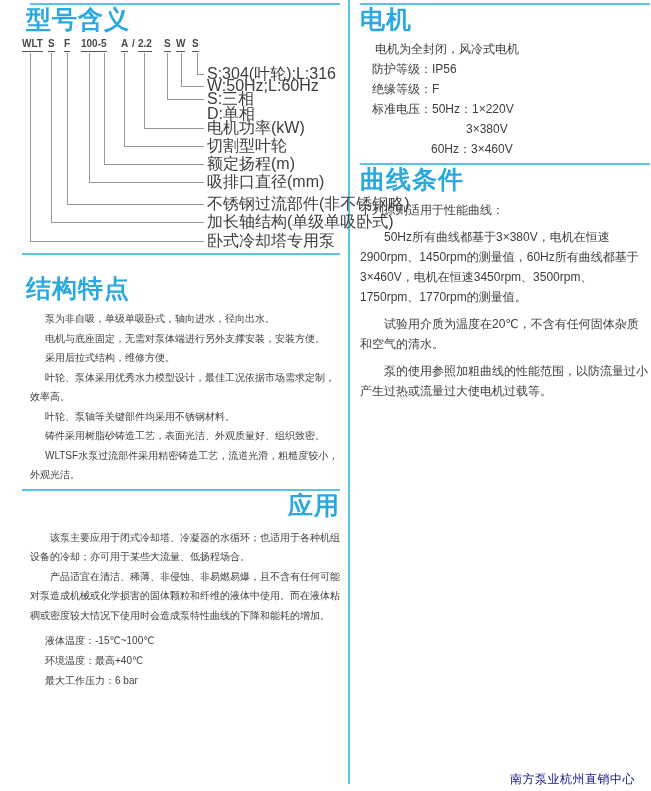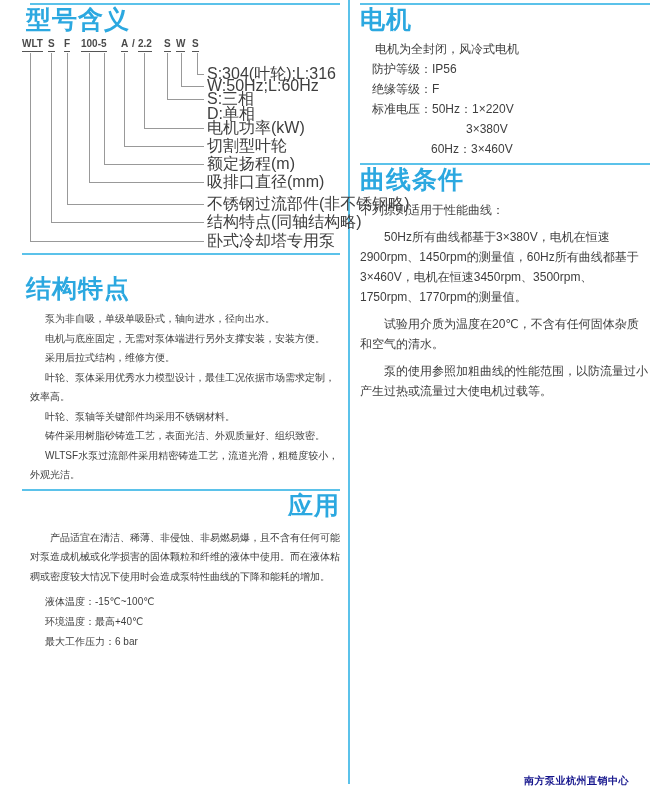"结构特点(同轴结构略)" span.dlabel { text: 结构特点(同轴结构略 -> 加长轴结构(单级单吸卧式 }
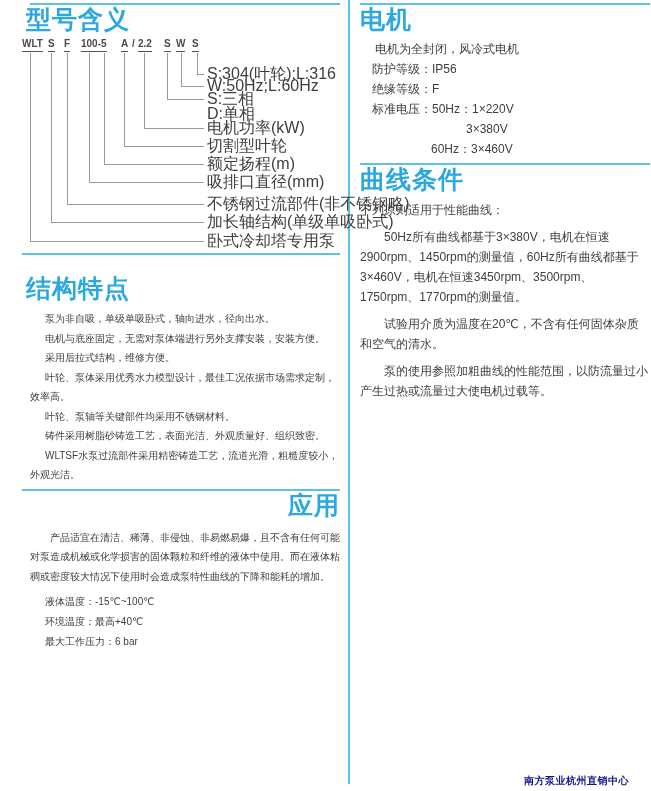"该泵主要应用于闭式冷却塔、冷凝器的水循环；也适用于各种机组设备的冷却；亦可用于某" p.ti2 { html: none -> <p>该泵主要应用于闭式冷却塔、冷凝器的水循环；也适用于各种机组设备的冷却；亦可用于某些大流量、低扬程场合。</p> }
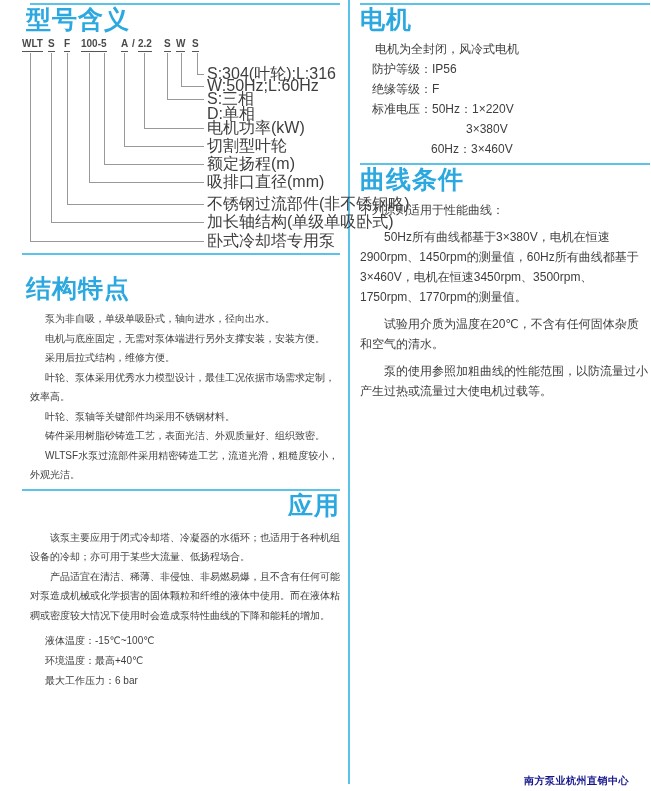"南方泵业杭州直销中心" .footer { font-size: 10px -> 12px; font-weight: bold -> none; right: 22px -> 16px }
